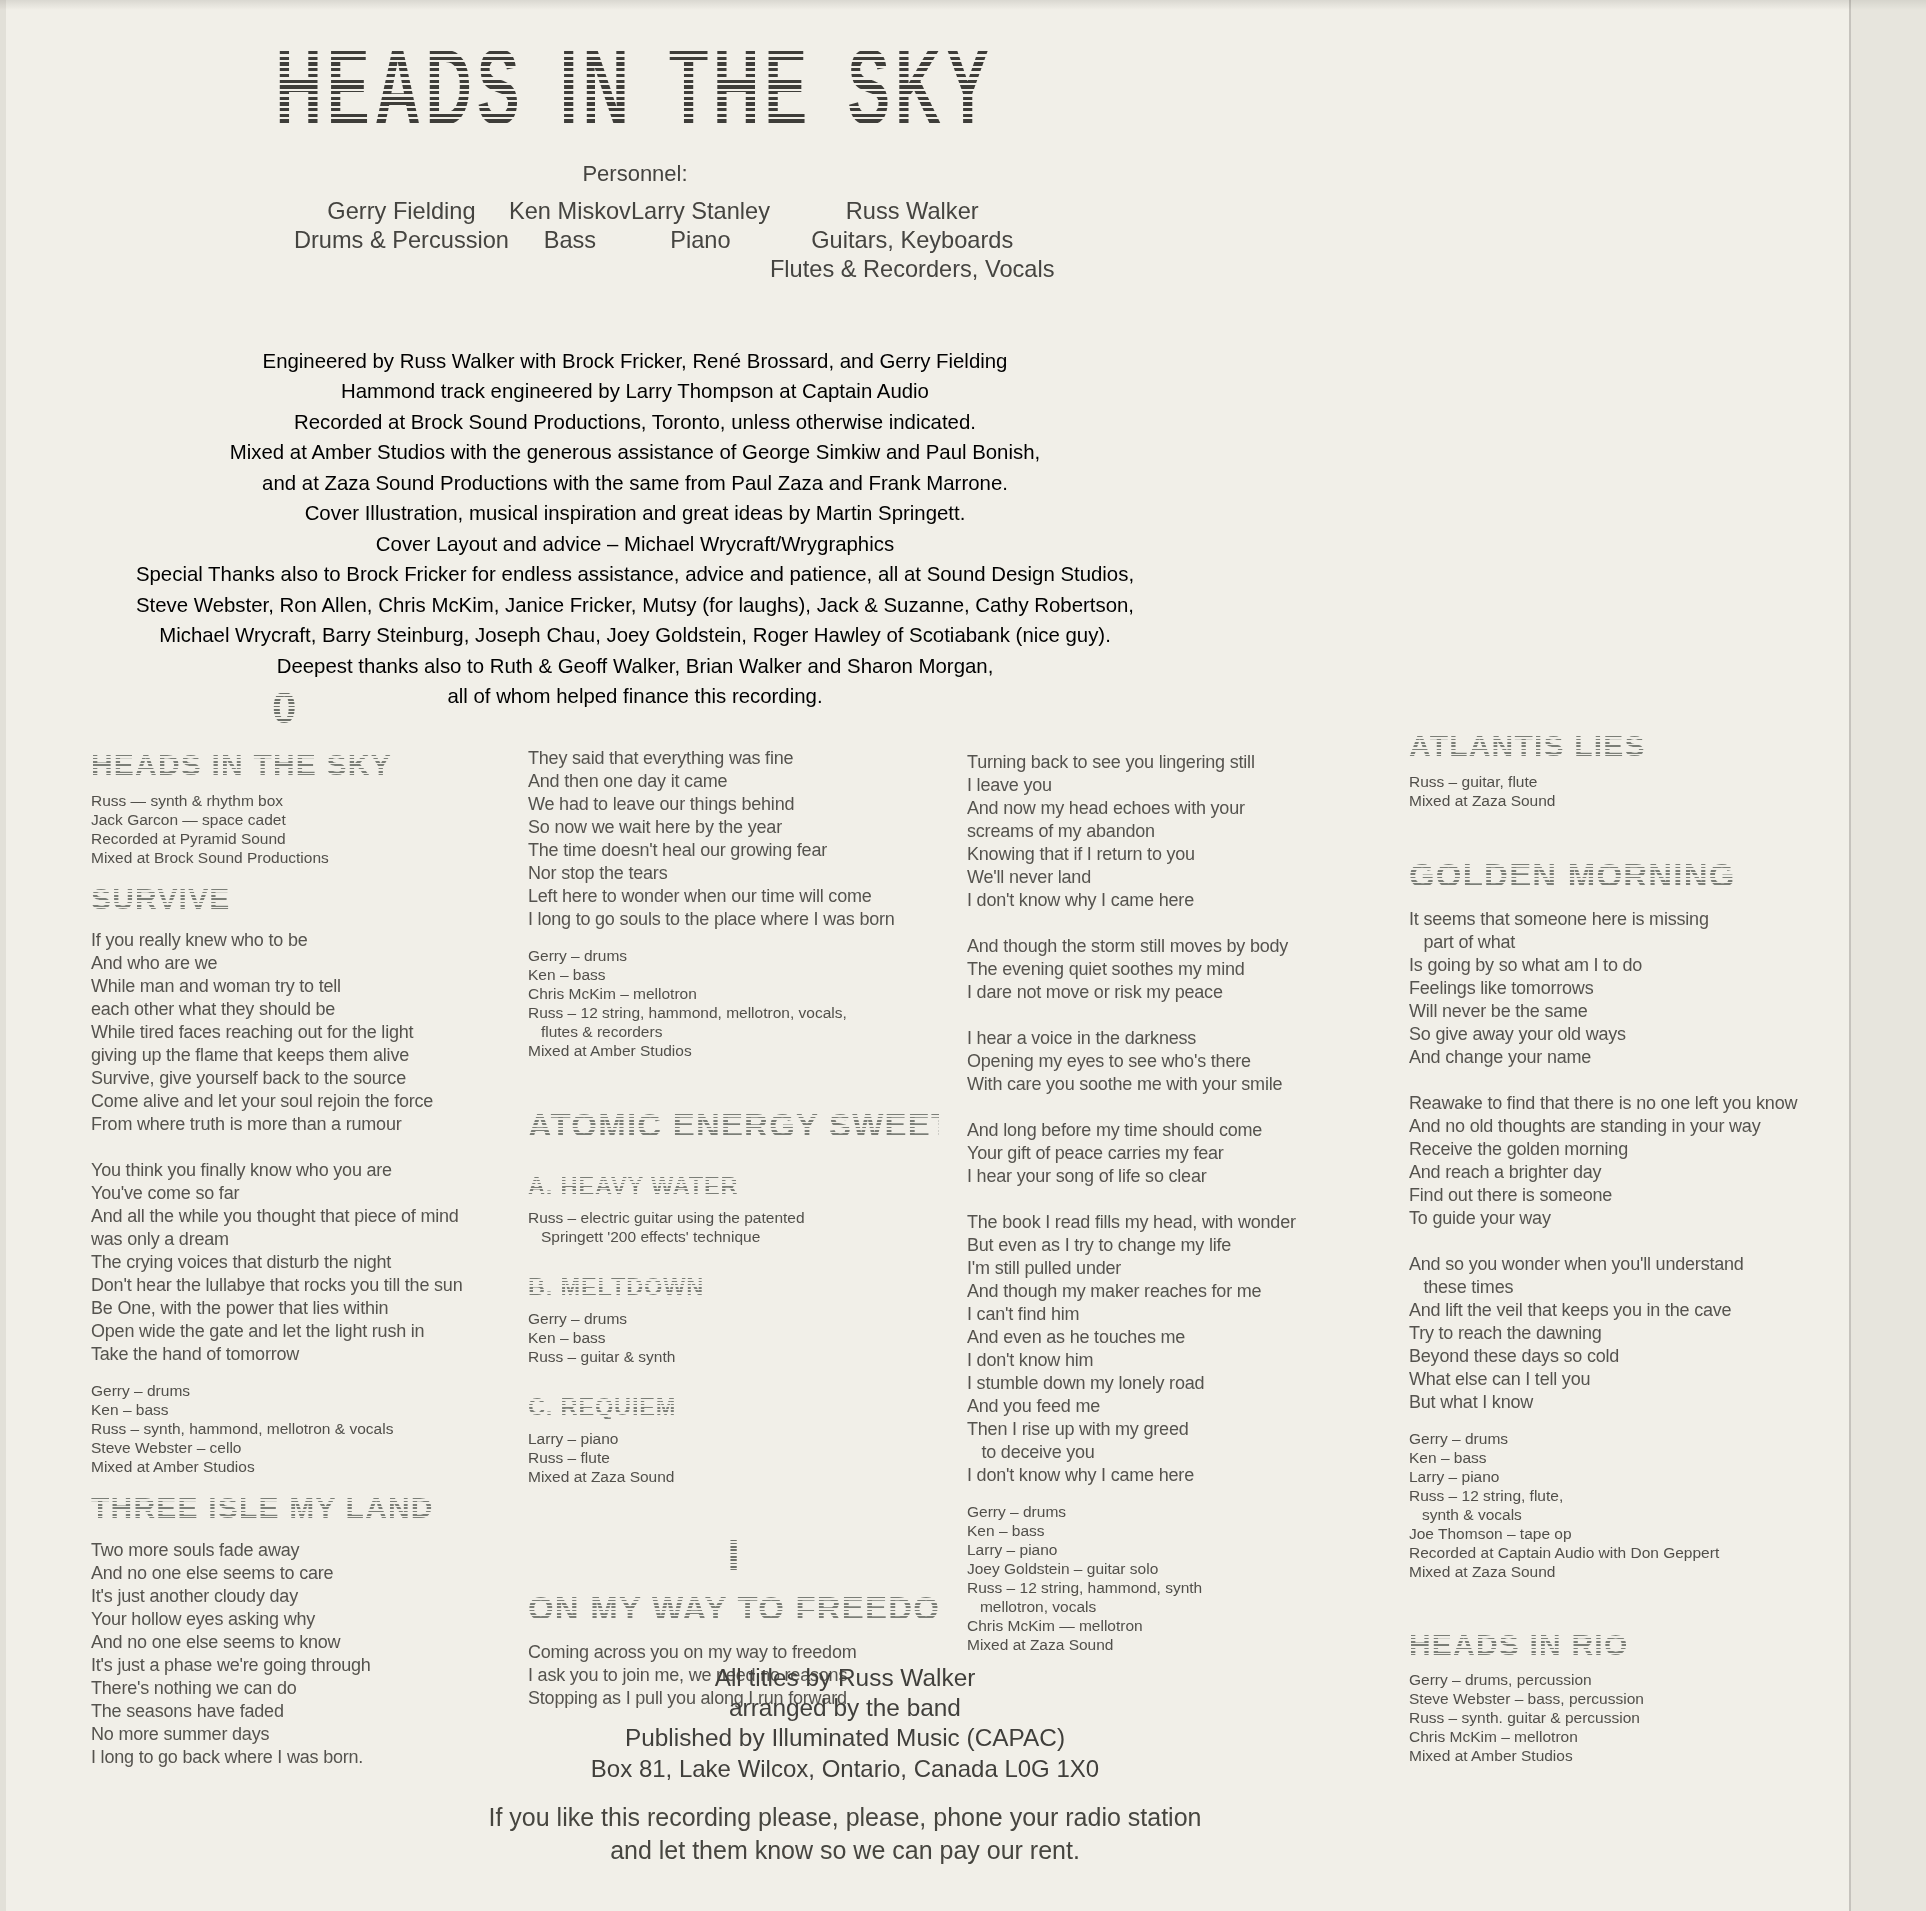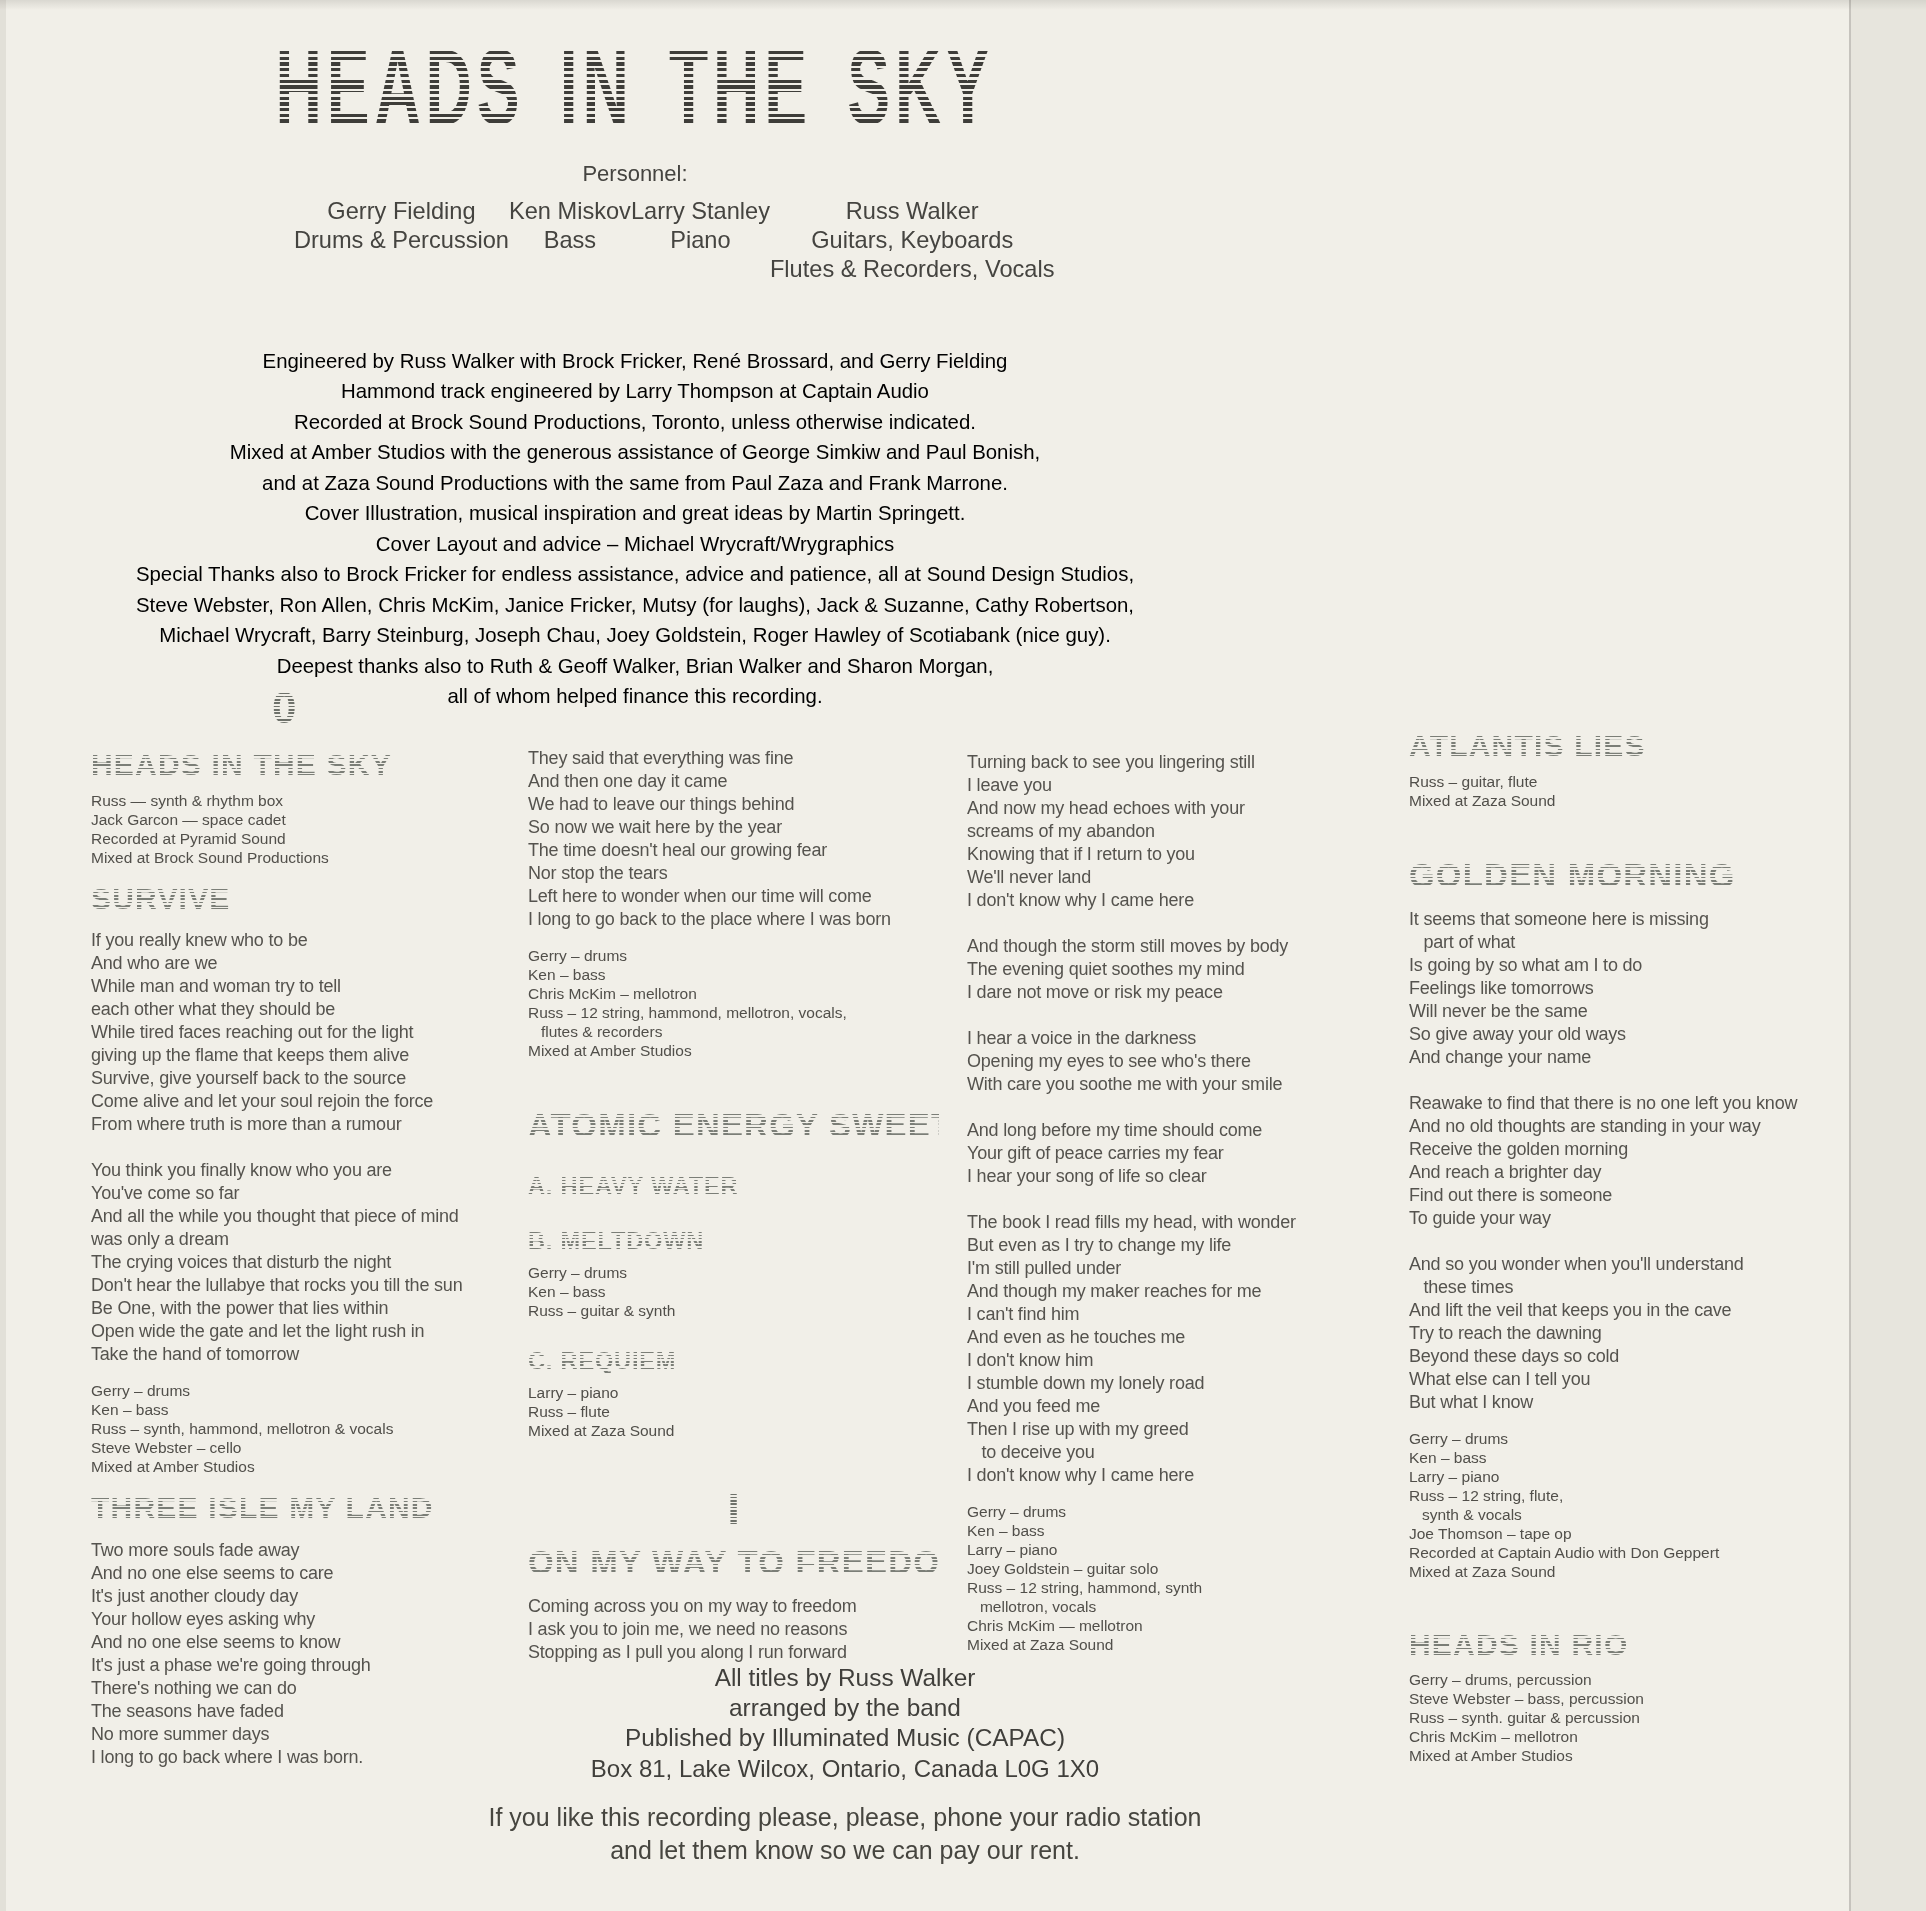"They said that everything was" div.lyrics { text: back -> souls }
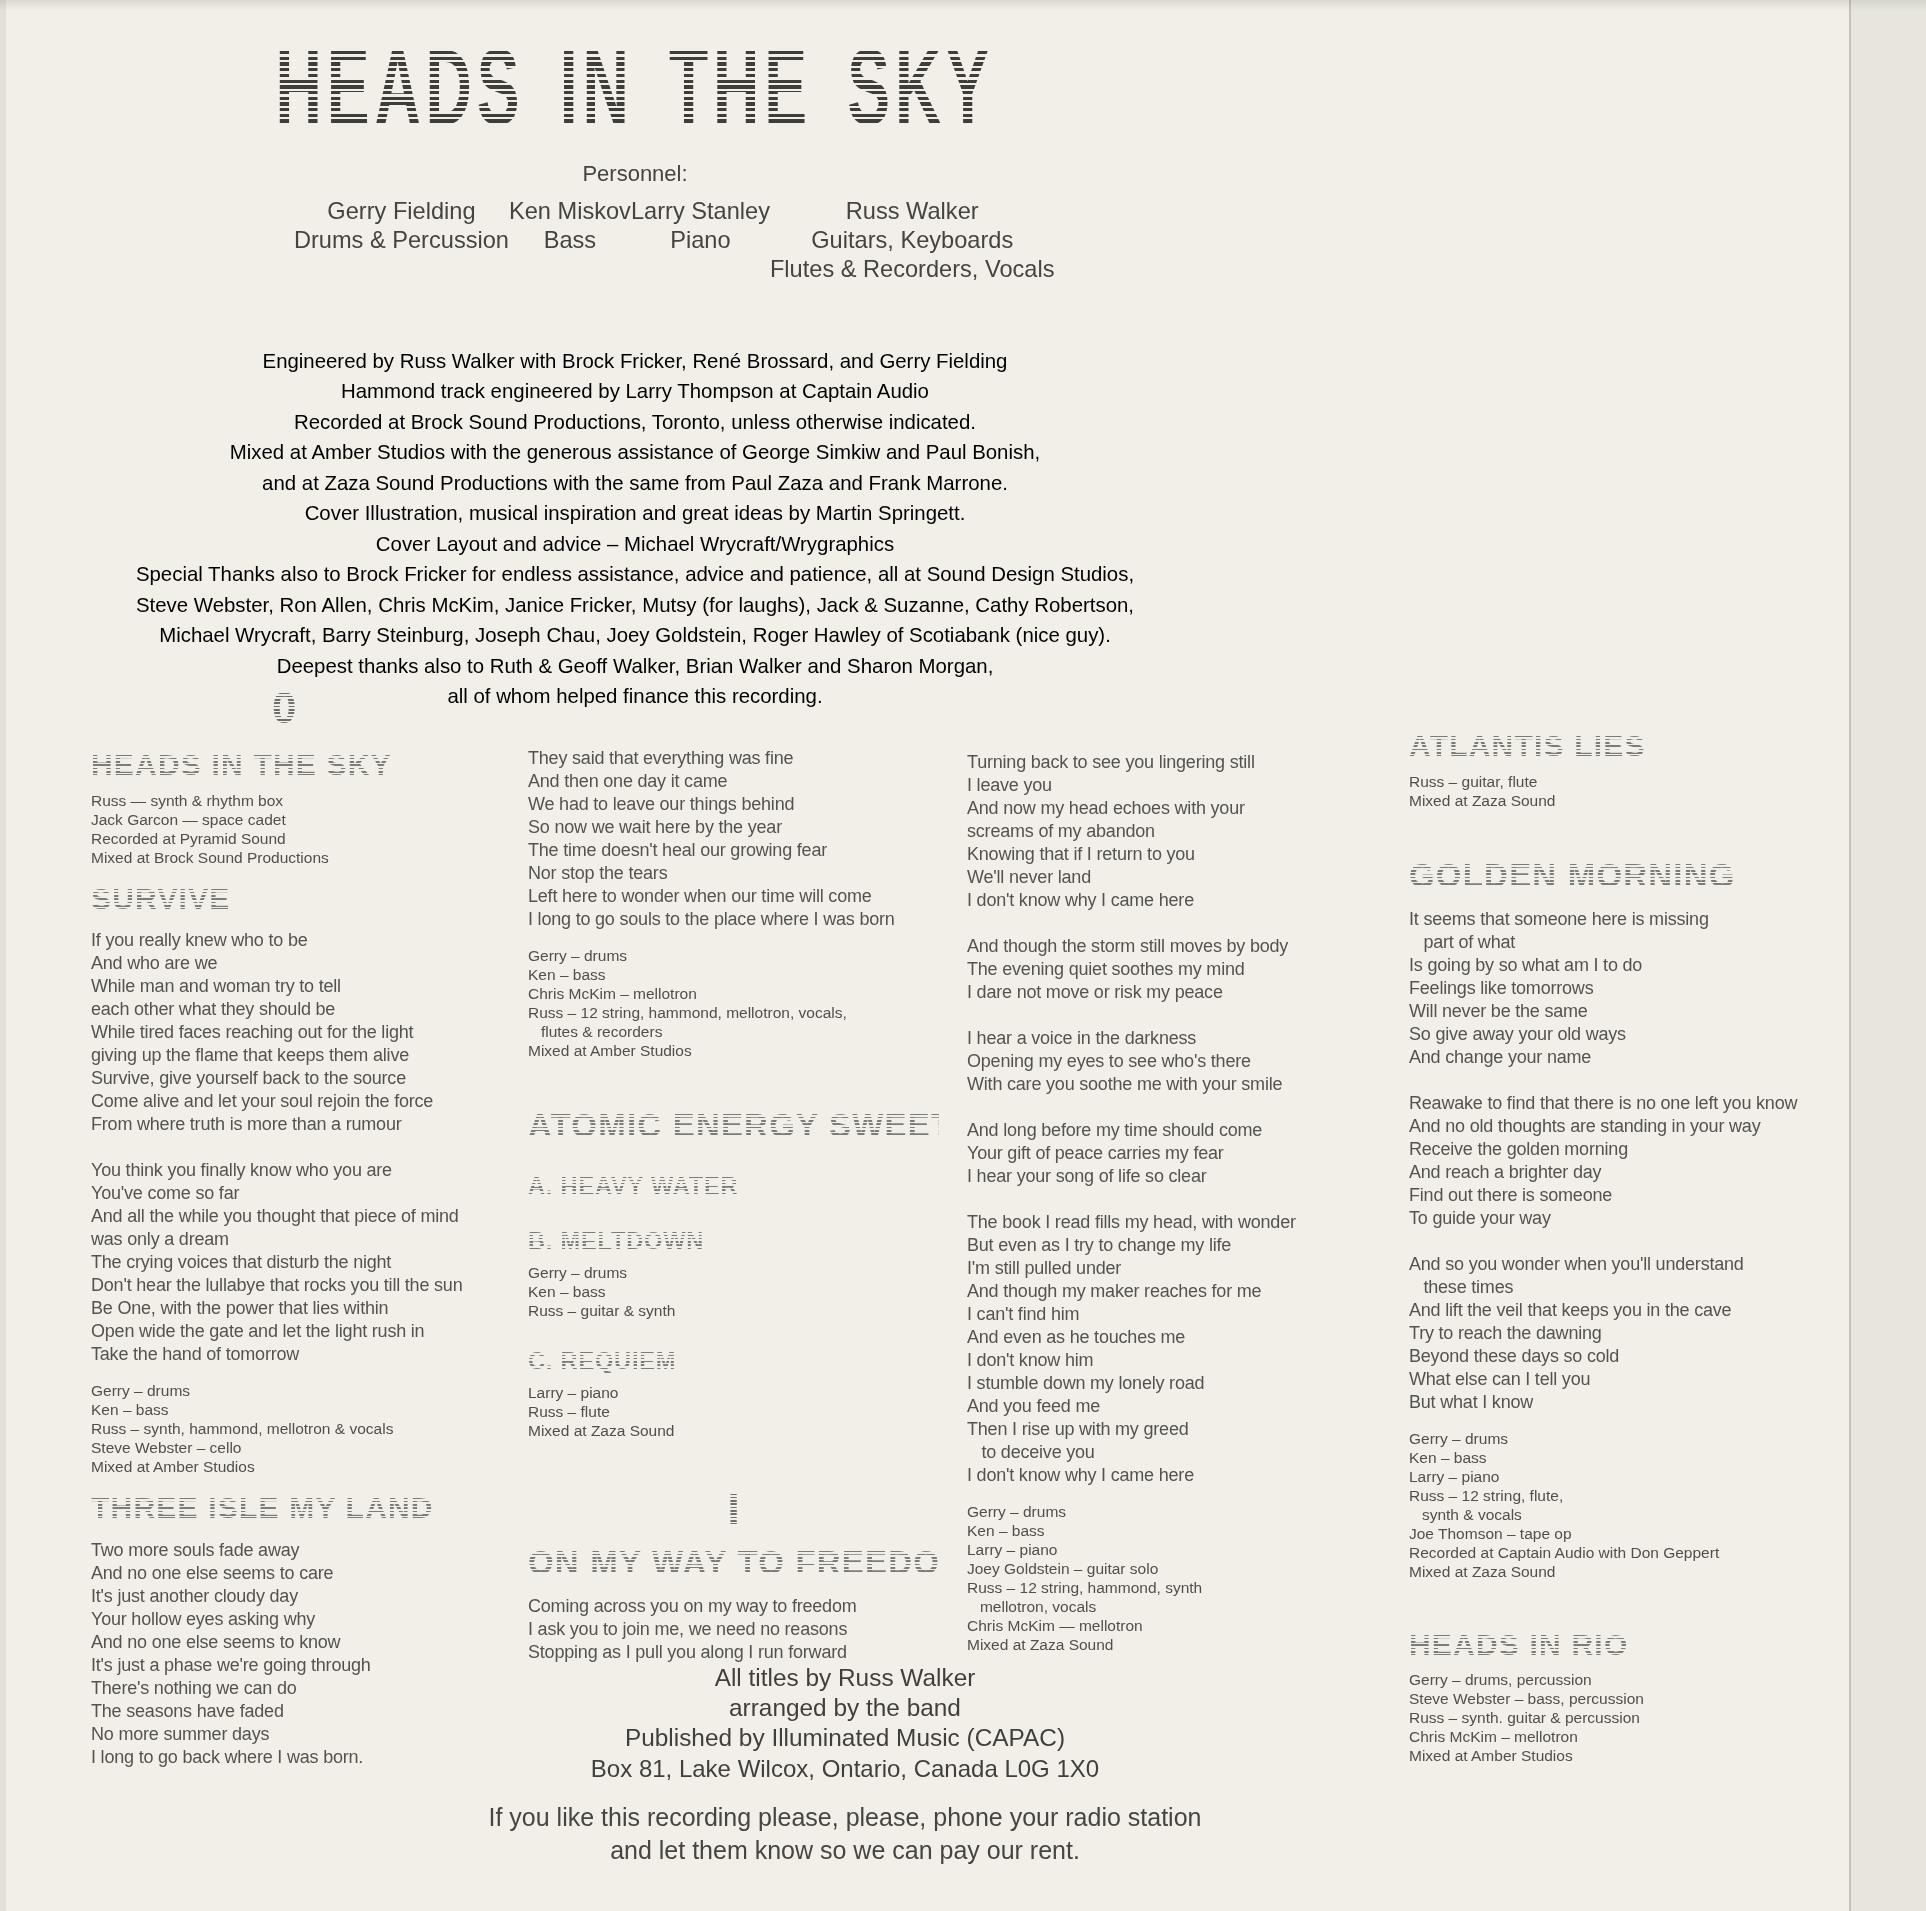"Russ – electric guitar using" div.song-credits { html: none -> <div>Russ – electric guitar using the patented Springett '200 effects' technique</div> }
